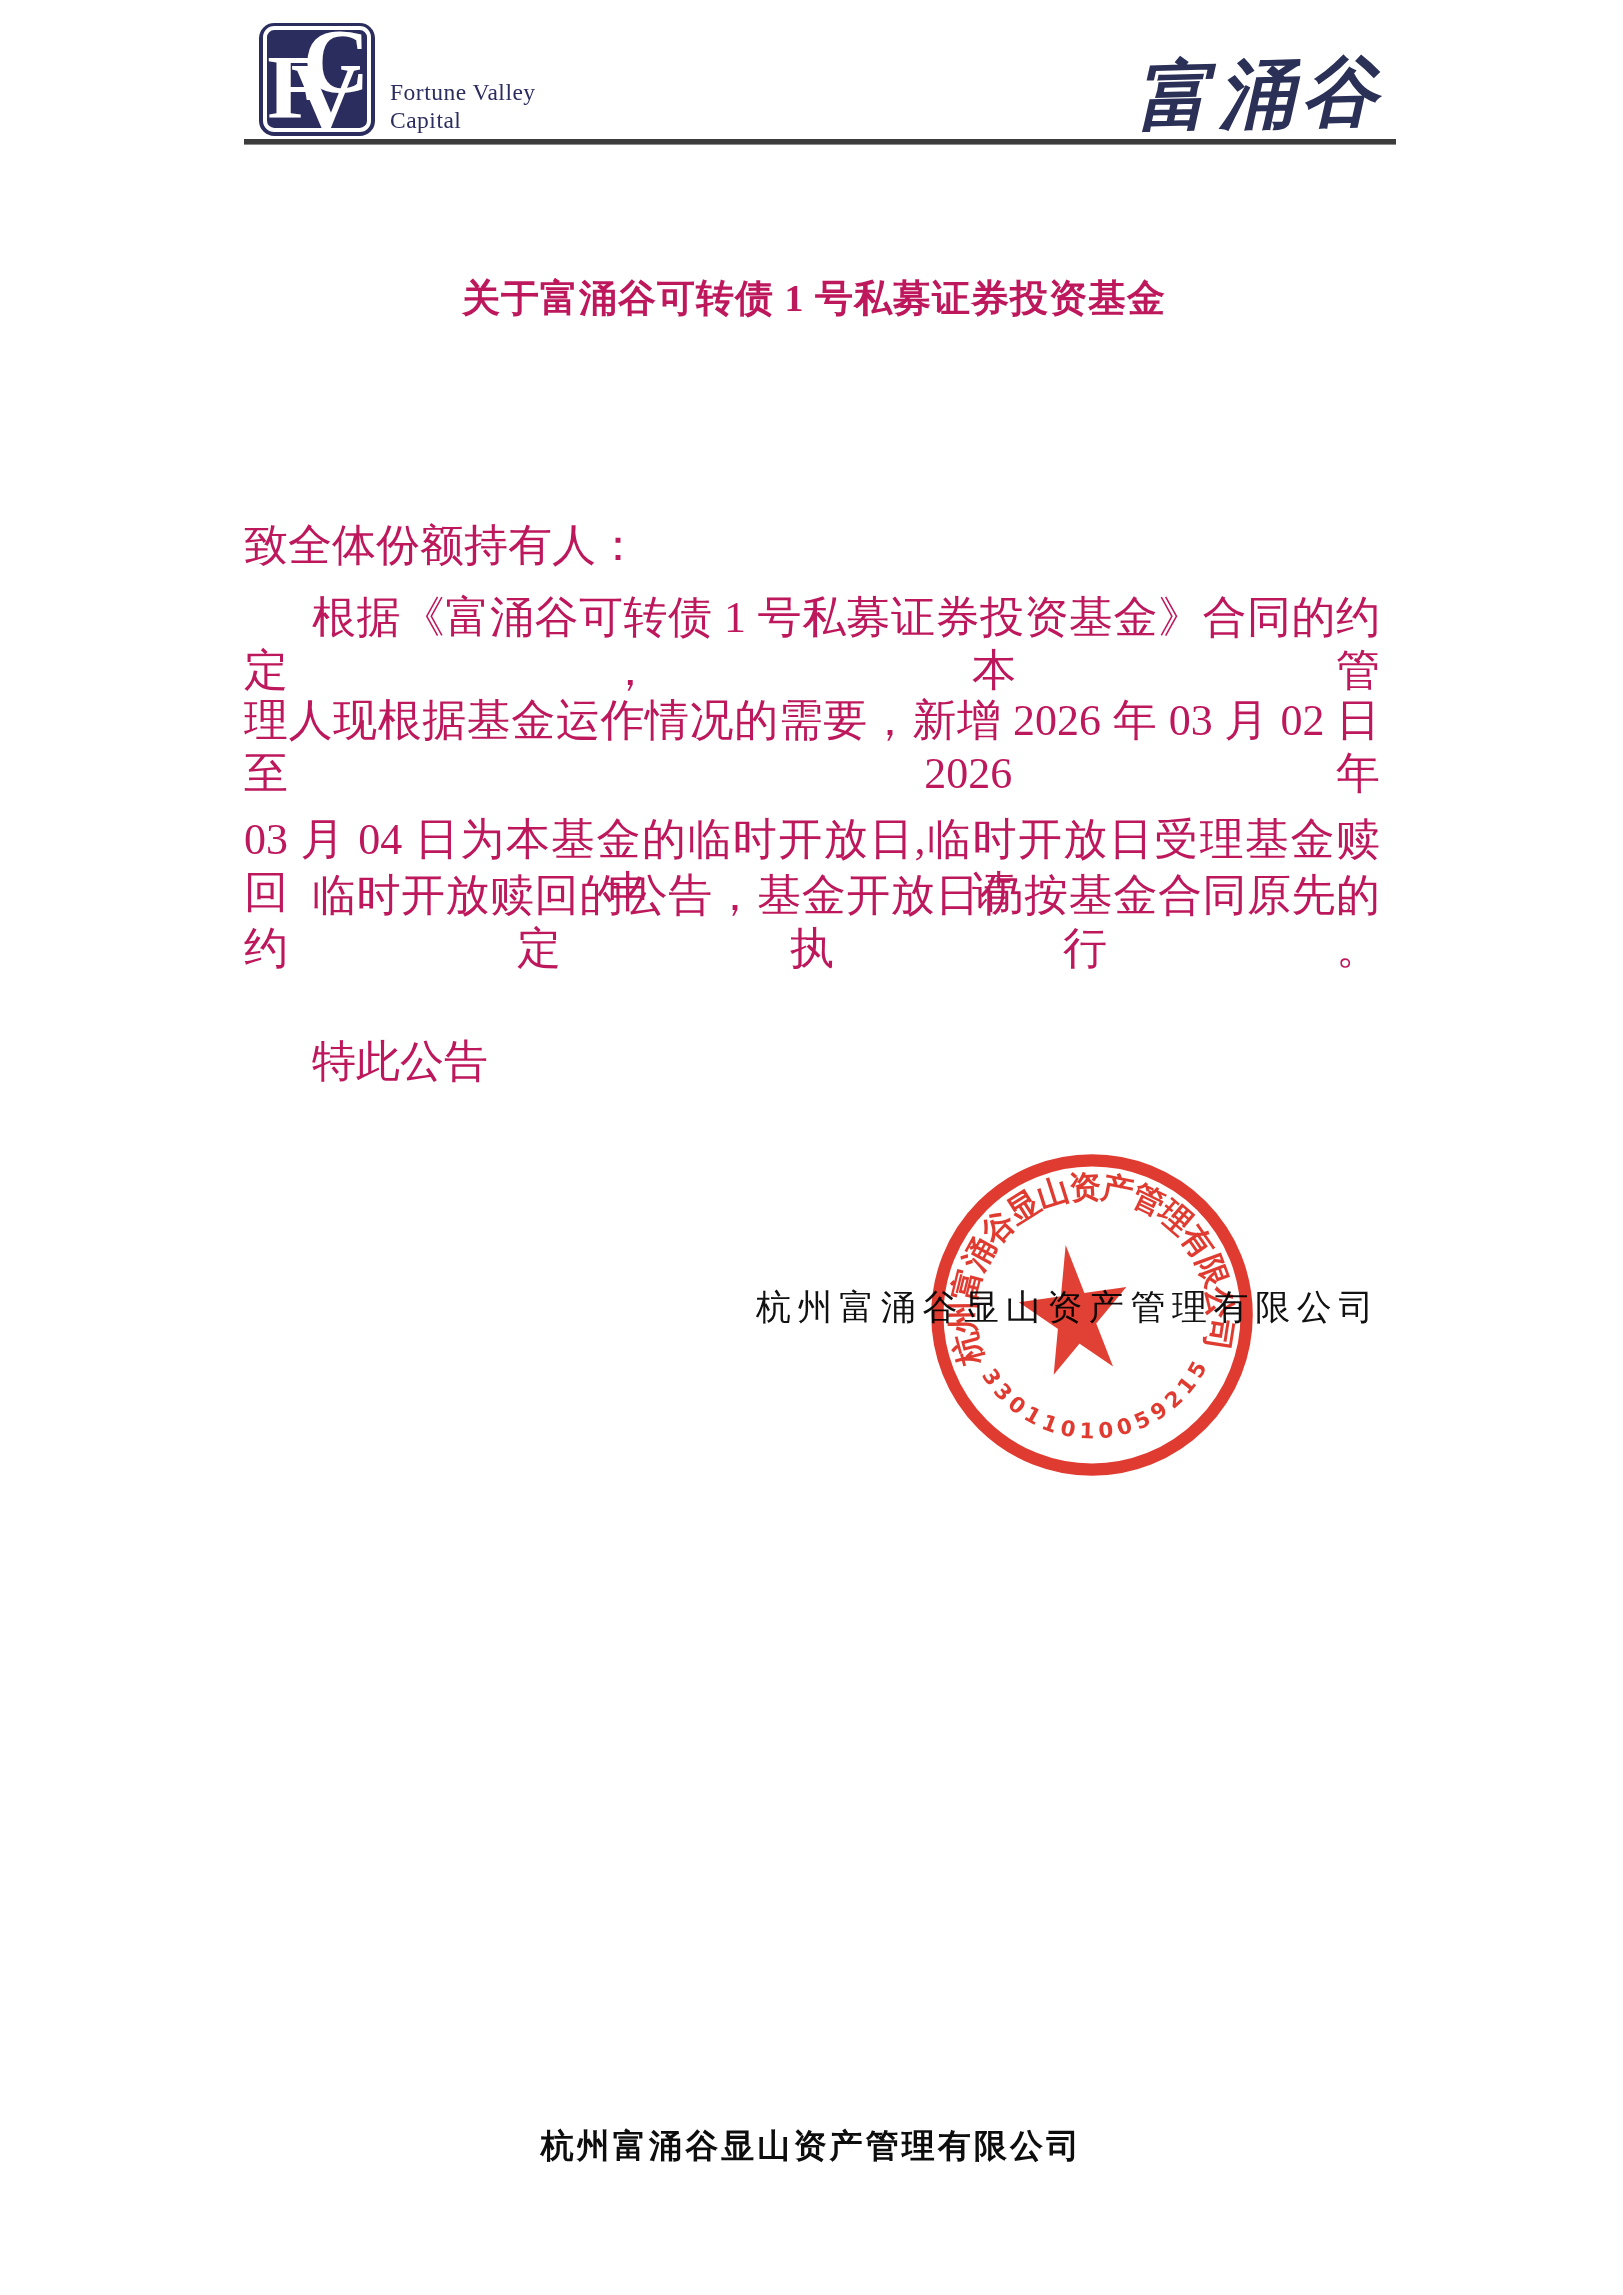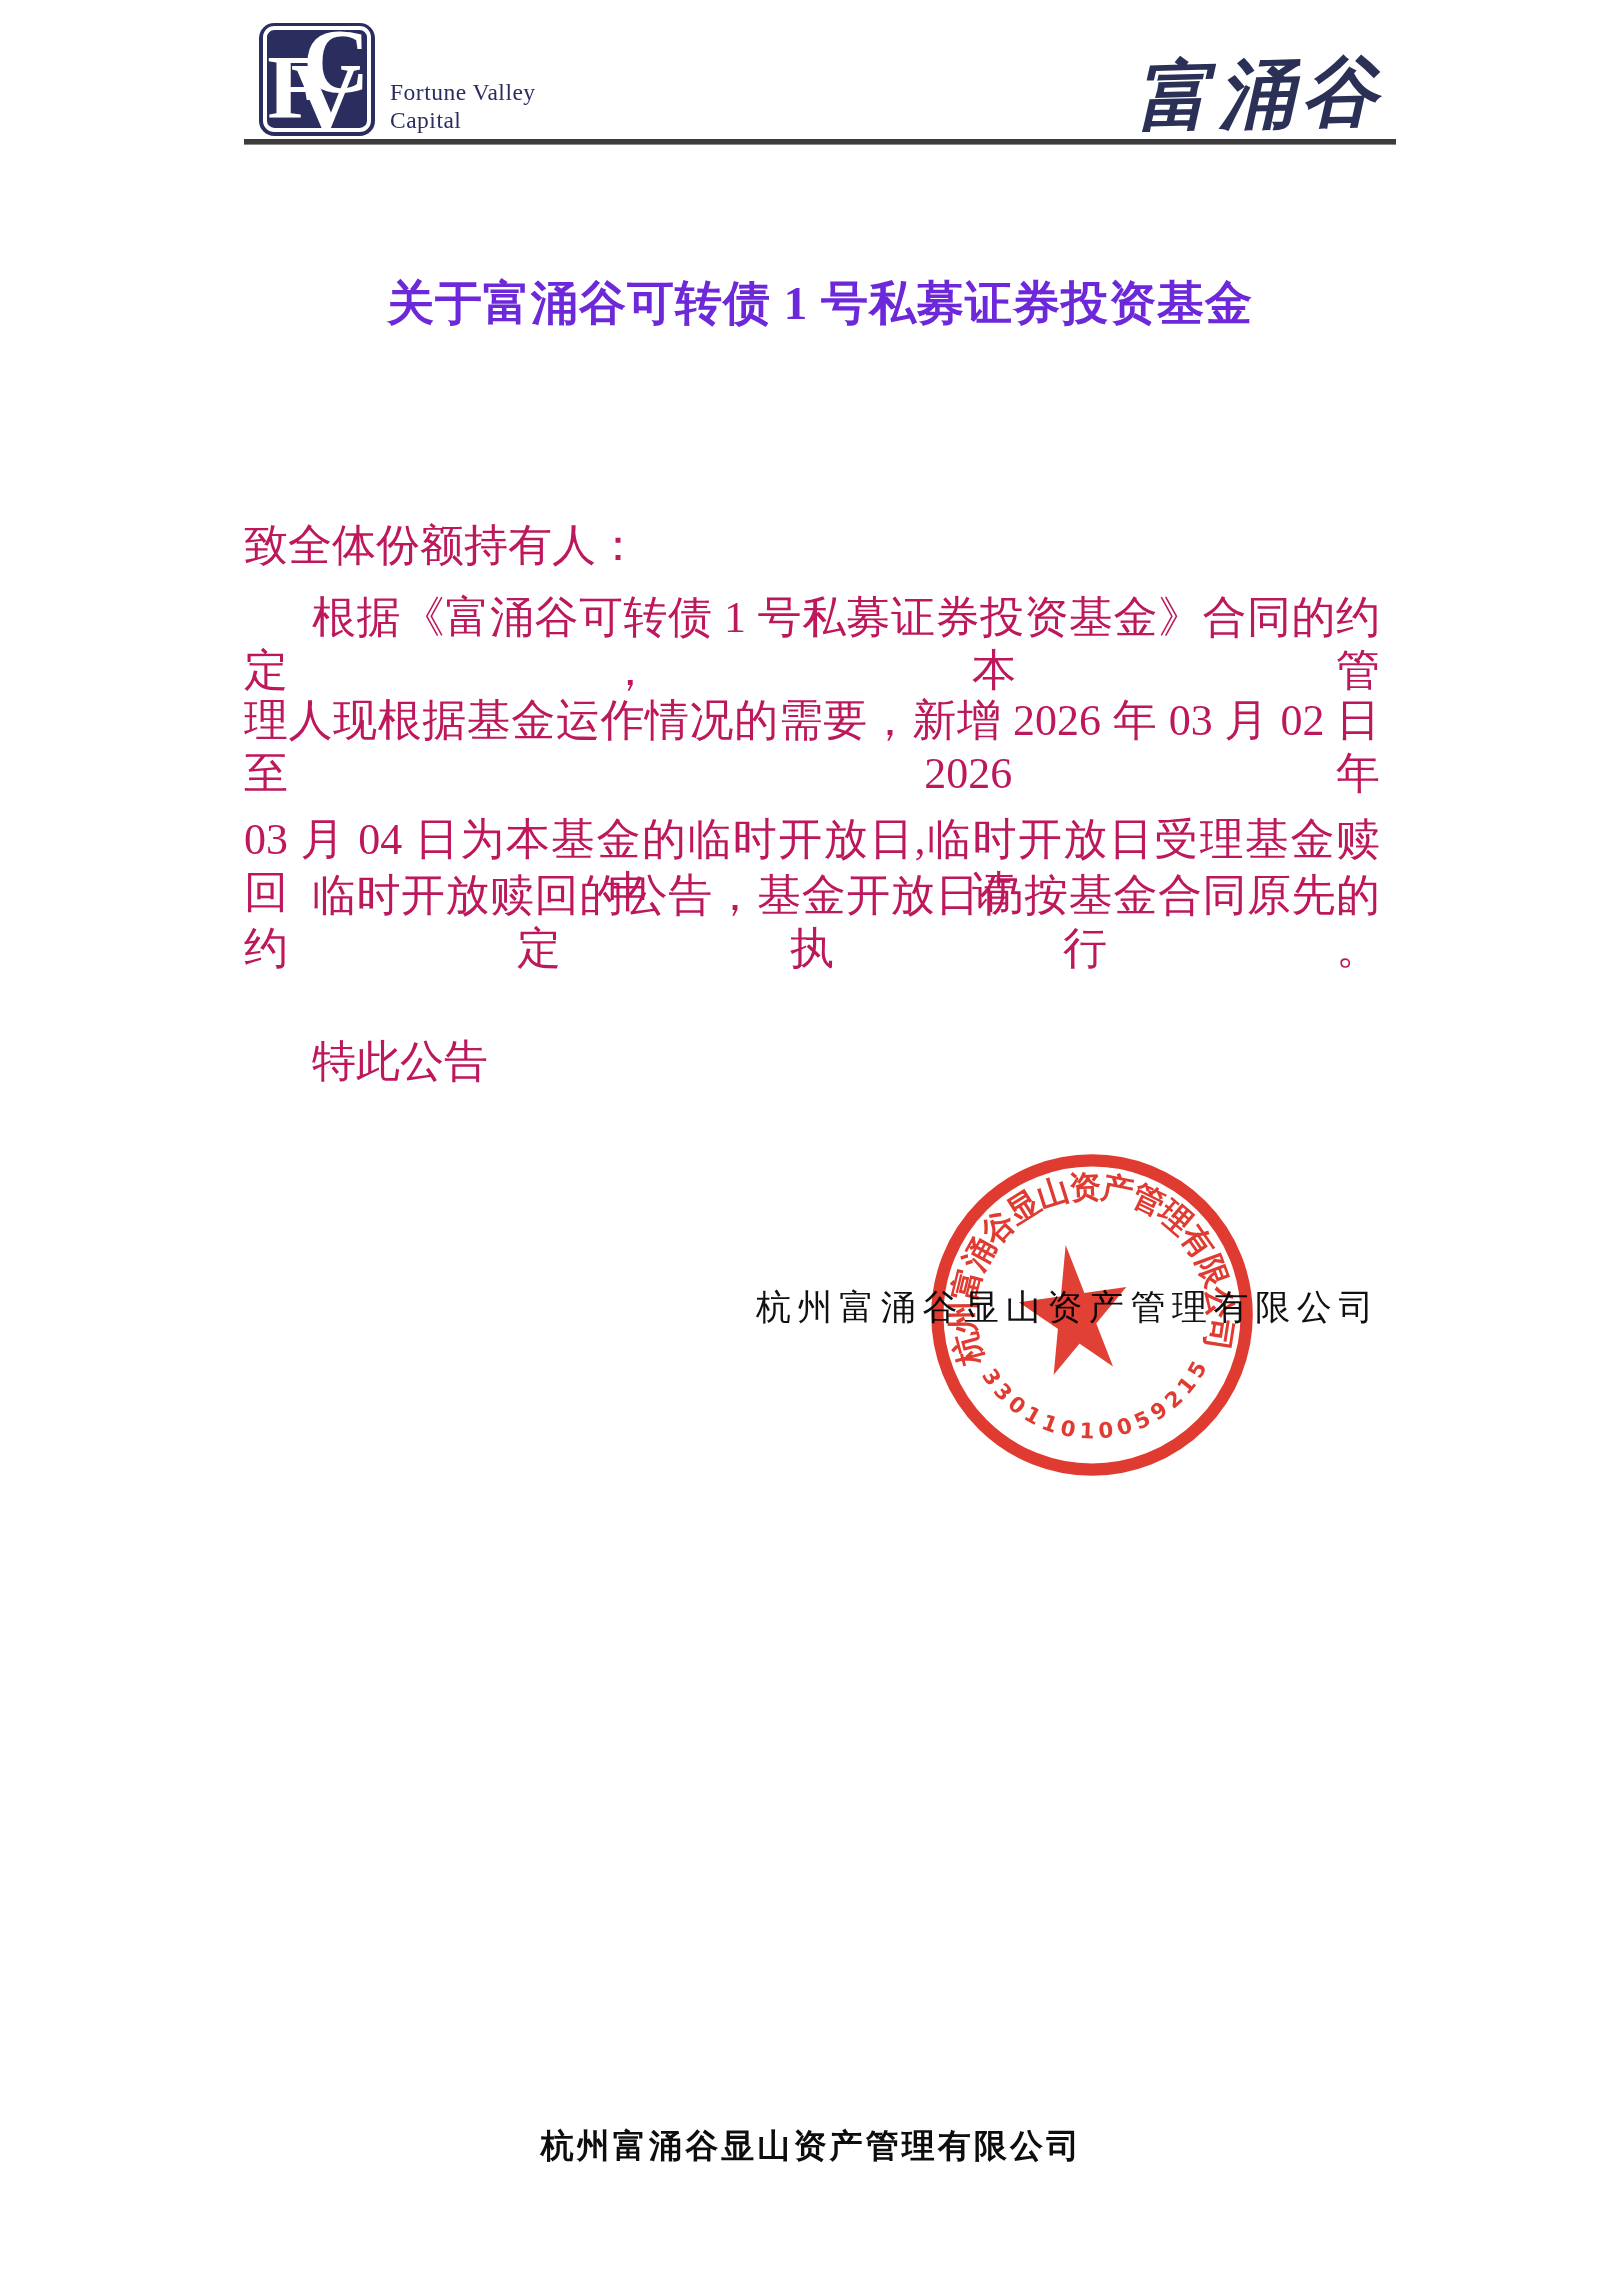"关于富涌谷可转债 1 号私募证券投资基金" .title-line { color: #6d28d9 -> #be185d; font-size: 47px -> 38px; left: 244px -> 238px }
